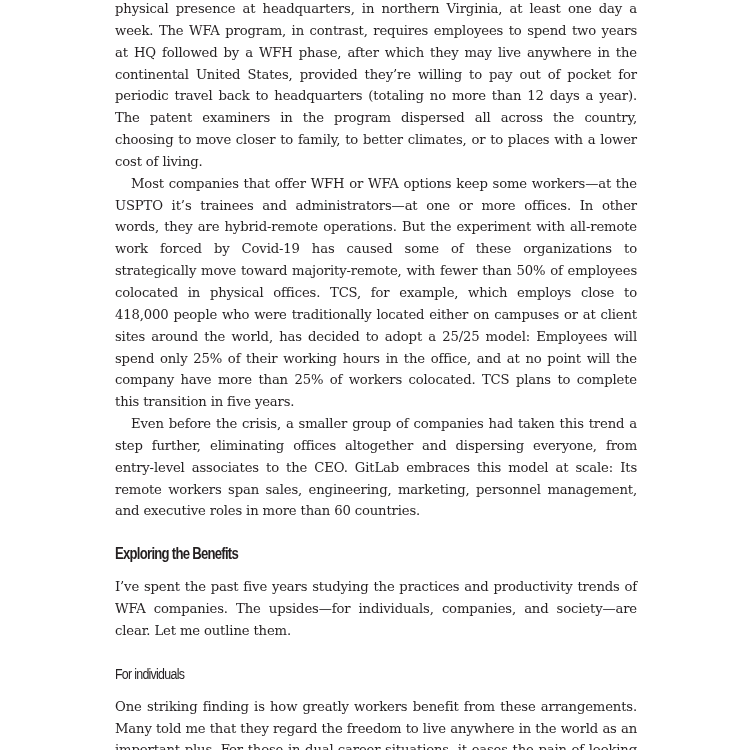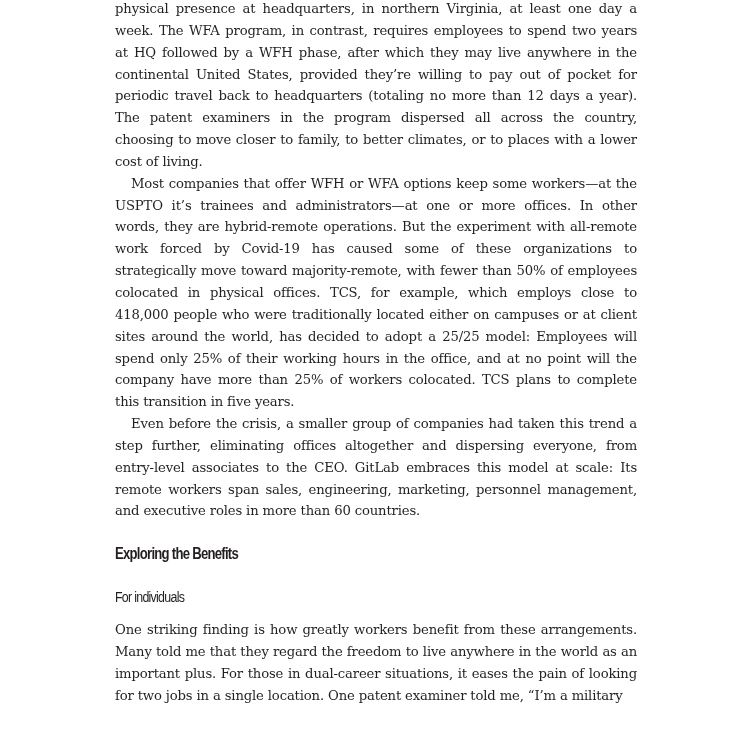"I’ve spent the past five" p { html: none -> <p>I’ve spent the past five years studying the practices and productivity trends of WFA companies. The upsides—for individuals, companies, and society—are clear. Let me outline them.</p> }
